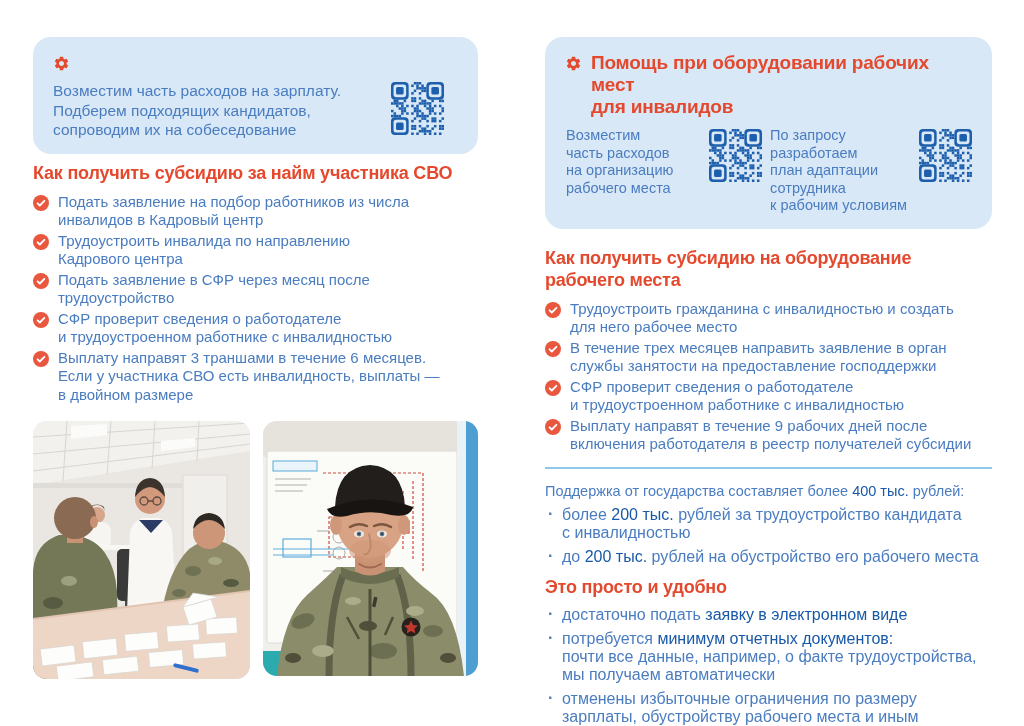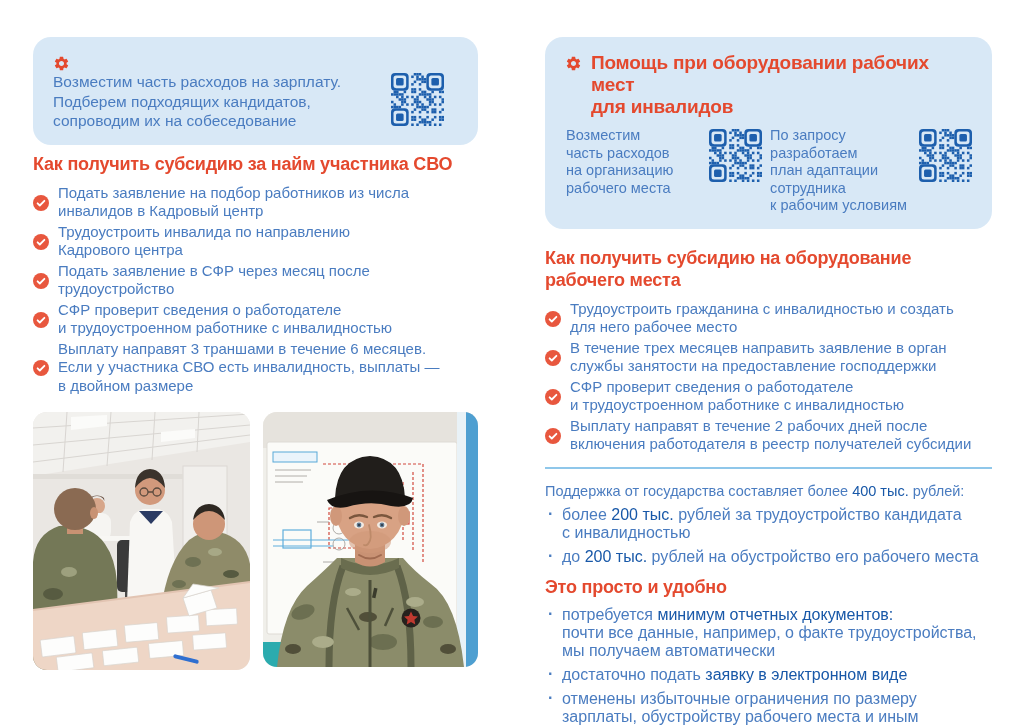"Возместим часть расходов на зарплату." .ib-body { margin-top: none -> 9px }
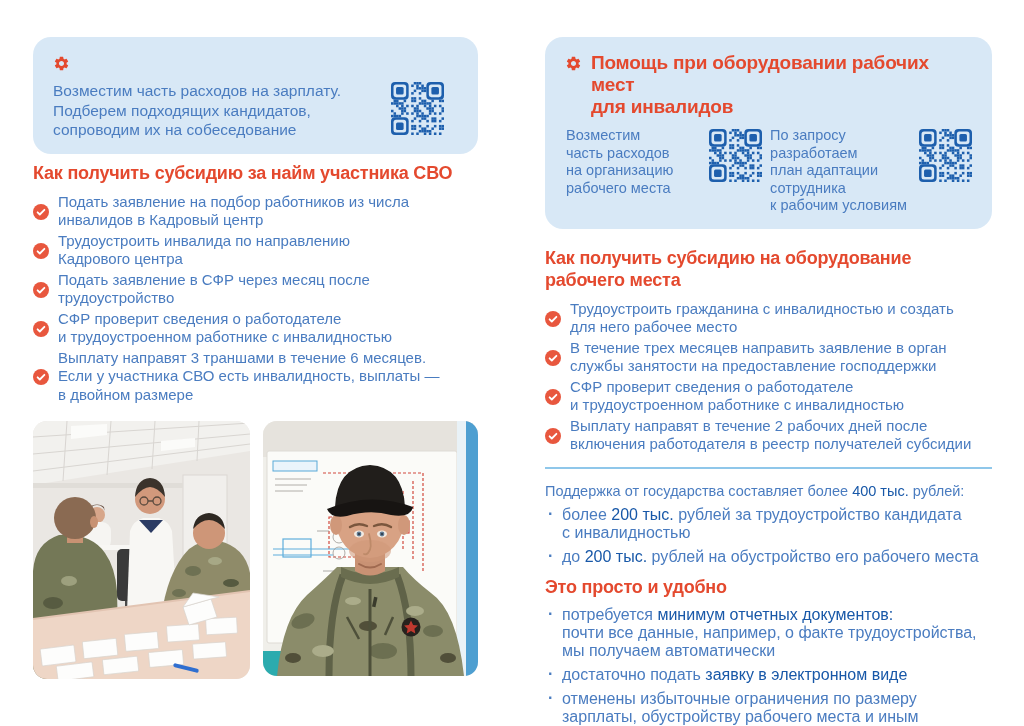"Подать заявление на подбор работников" .checks li { align-items: center -> flex-start }
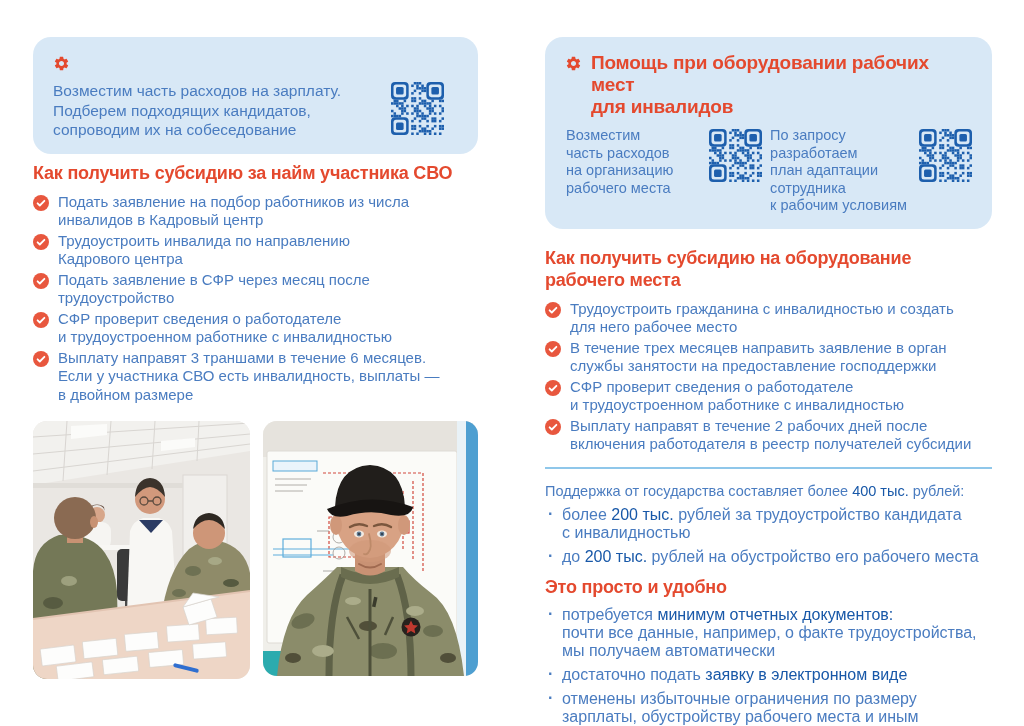"Выплату направят в течение 2" span.txt { text: 2 -> 9 }
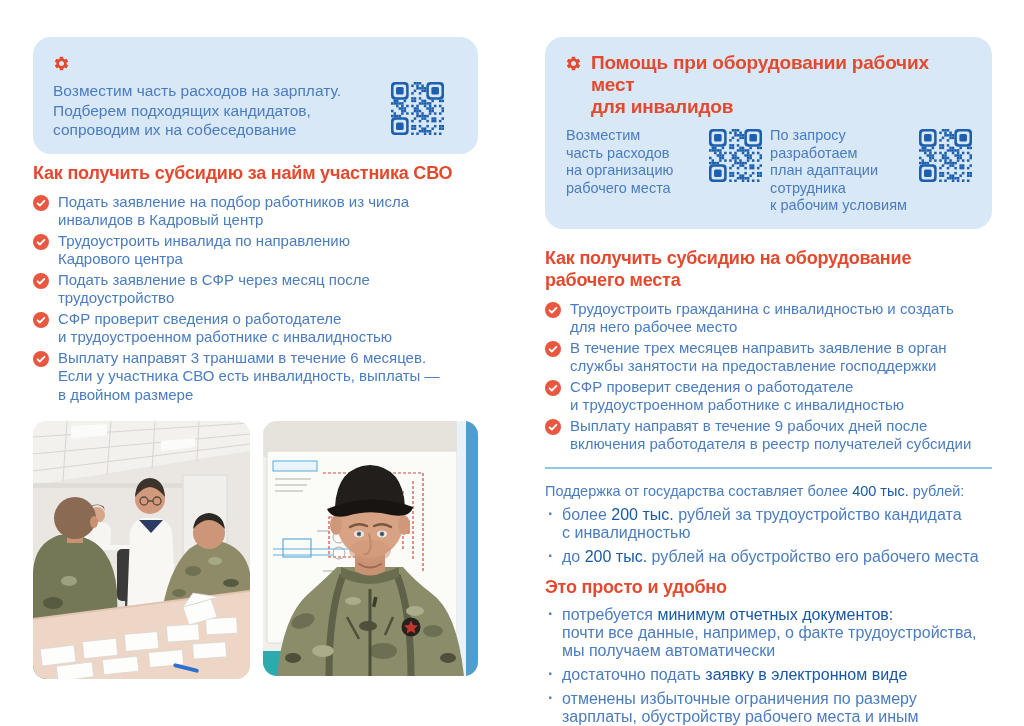"потребуется минимум отчетных документов:" li { order: before "достаточно подать заявку в электронном" -> after "достаточно подать заявку в электронном" }
